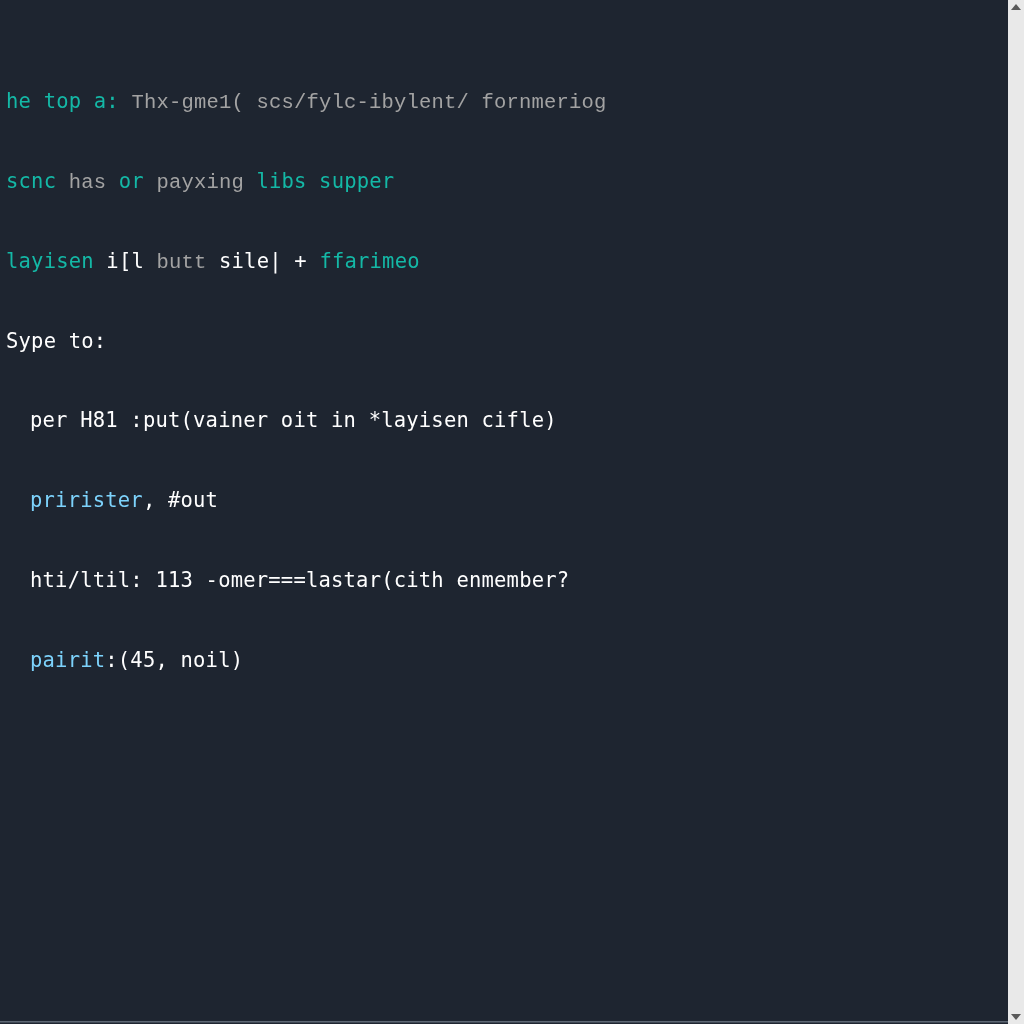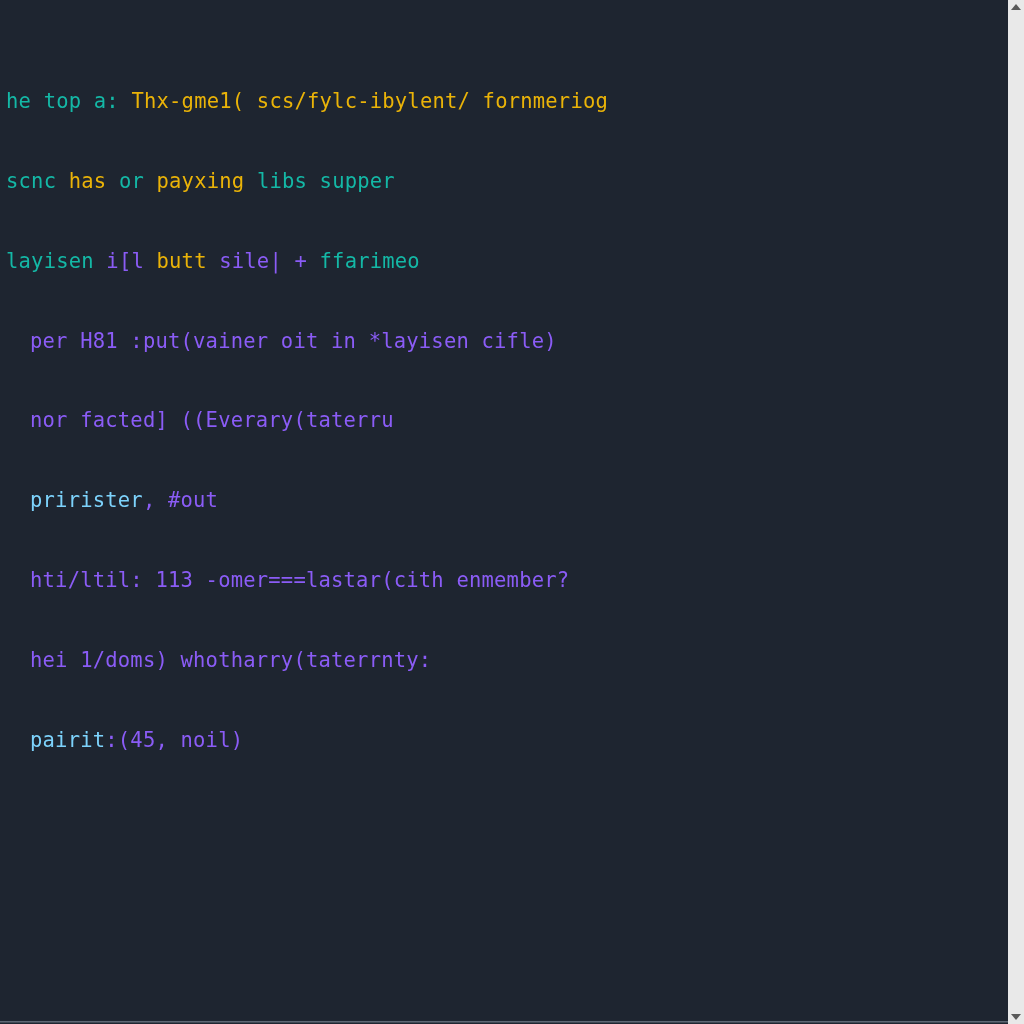"Thx-gme1( scs/fylc-ibylent/ fornmeriog" .c-red { color: #eab308 -> #a3a3a3; font-family: none -> Liberation Mono, monospace }
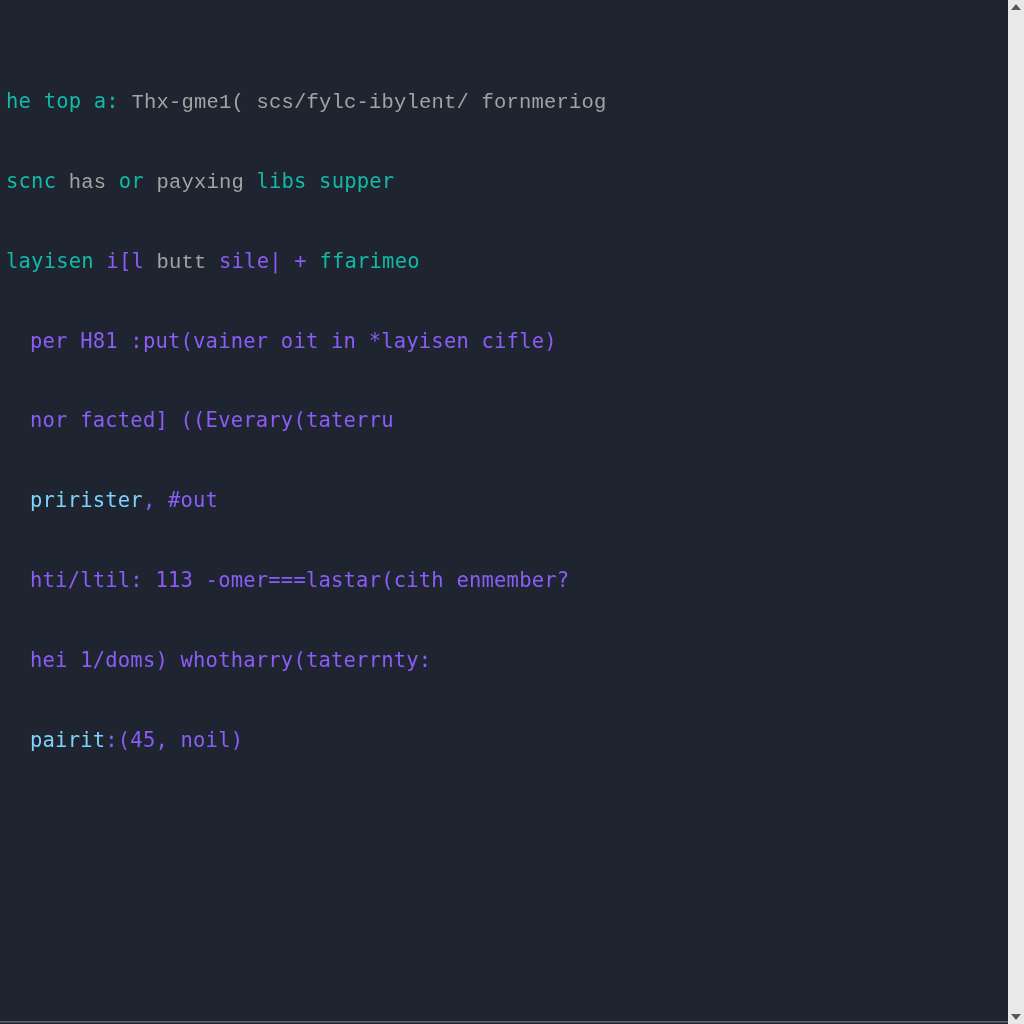"i[l" .c-white { color: #8b5cf6 -> #ffffff }
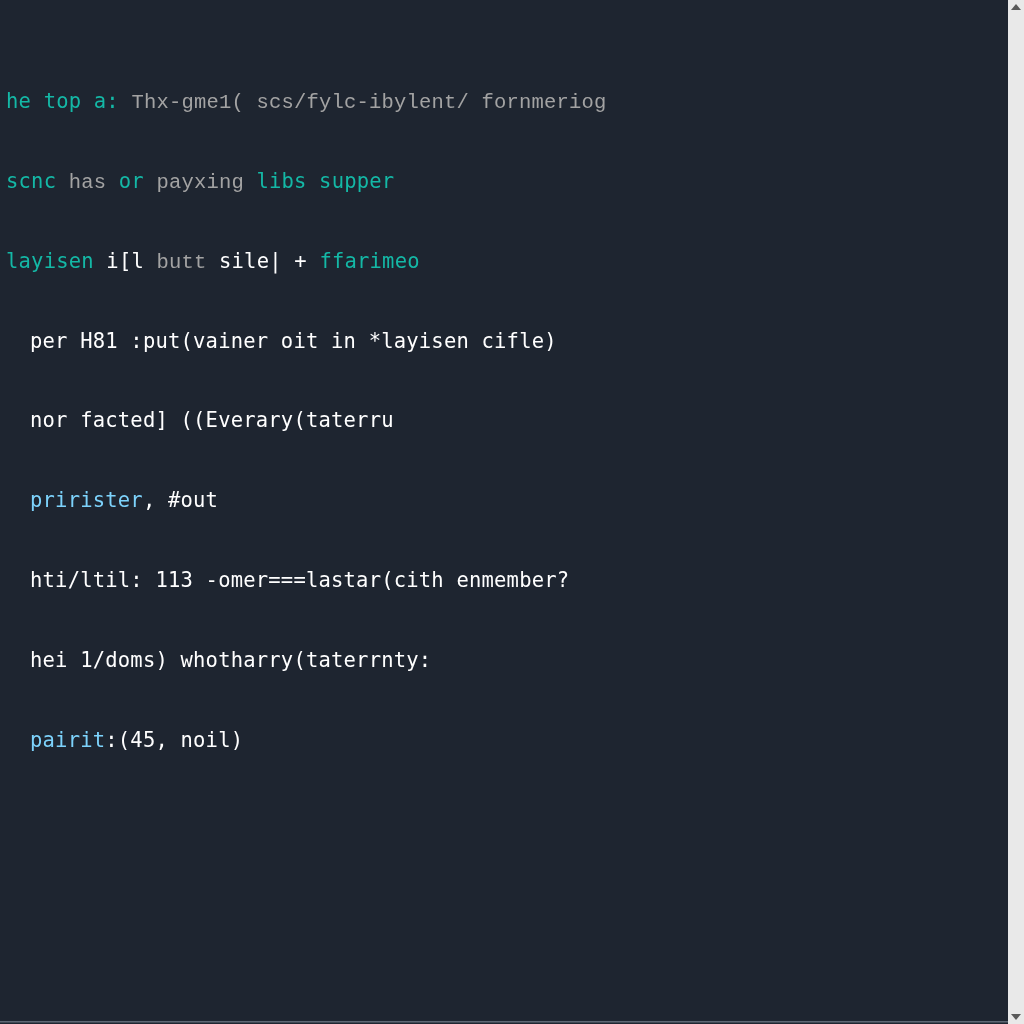"Sype to:" span.line { html: none -> <span><span><span>Sype to:</span></span></span> }
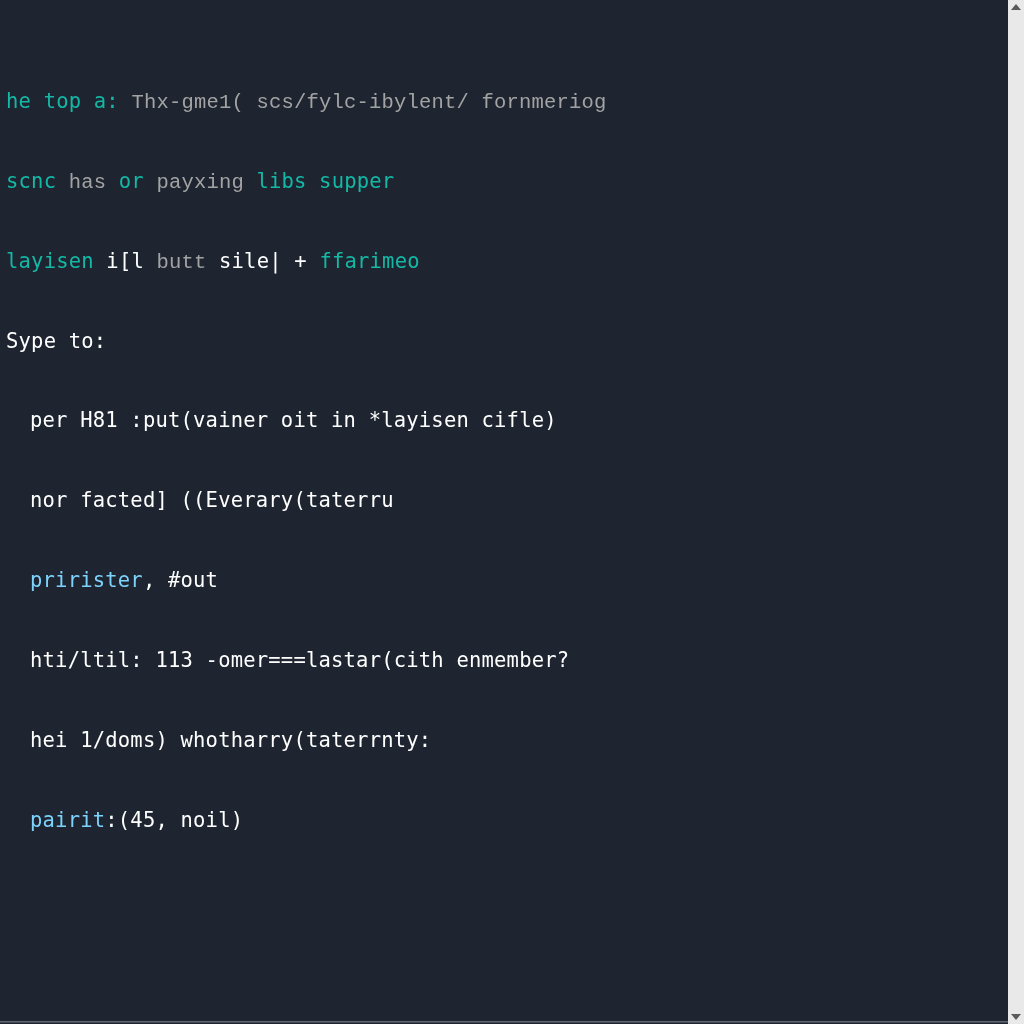"nor facted] ((Everary(taterru" span.line { html: <span><span><span>nor facted] ((Everary(taterru</span></span></span> -> none }
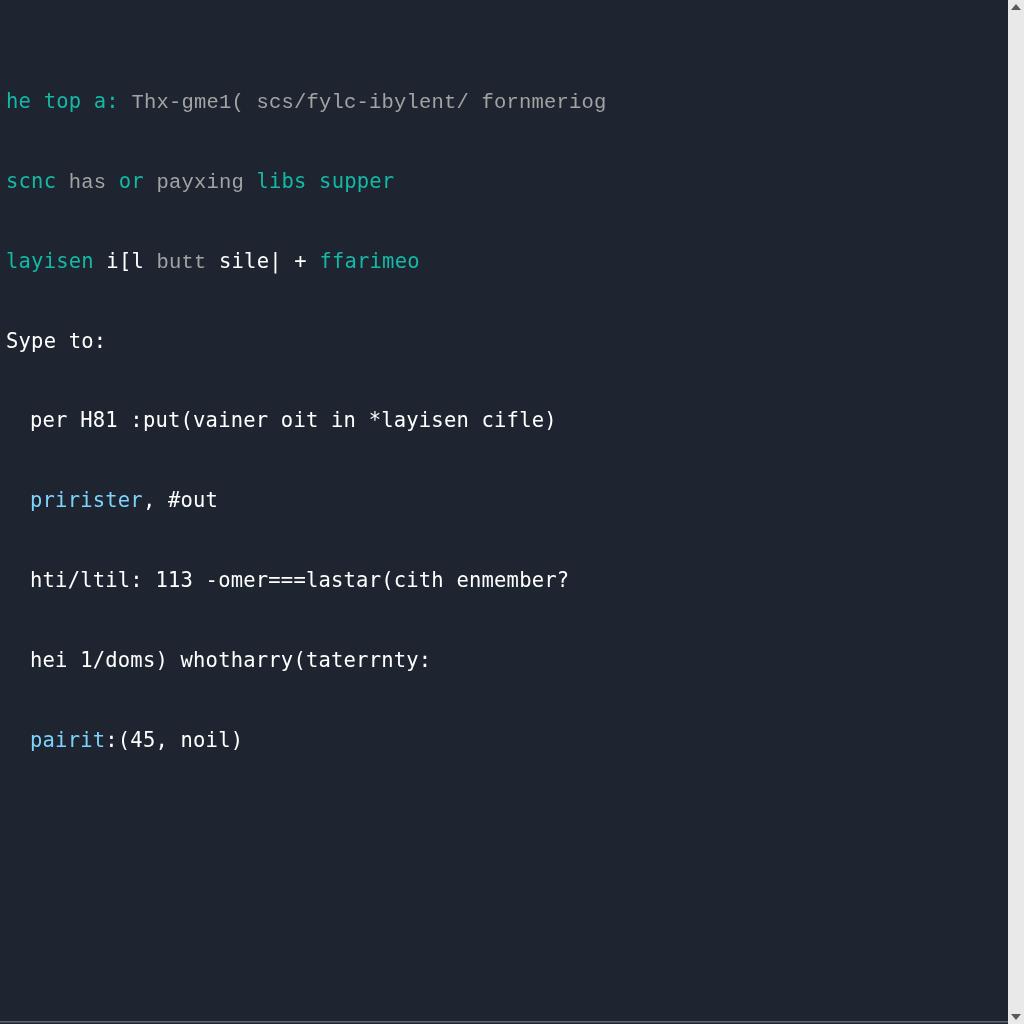"hei 1/doms) whotharry(taterrnty:" span.line { html: <span><span><span>hei 1/doms) whotharry(taterrnty:</span></span></span> -> none }
